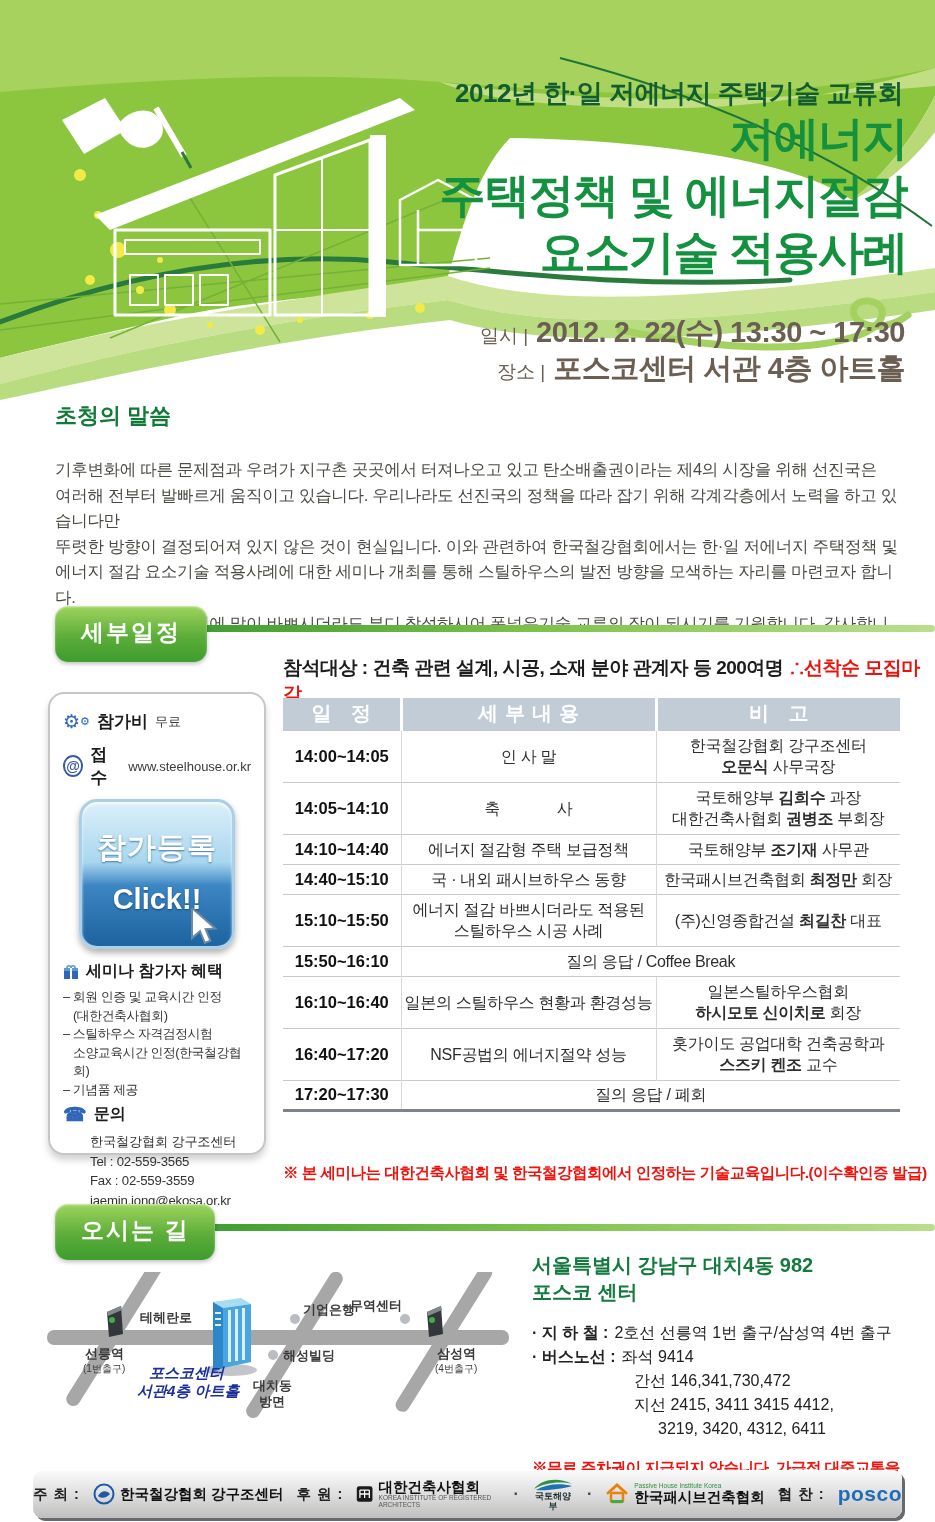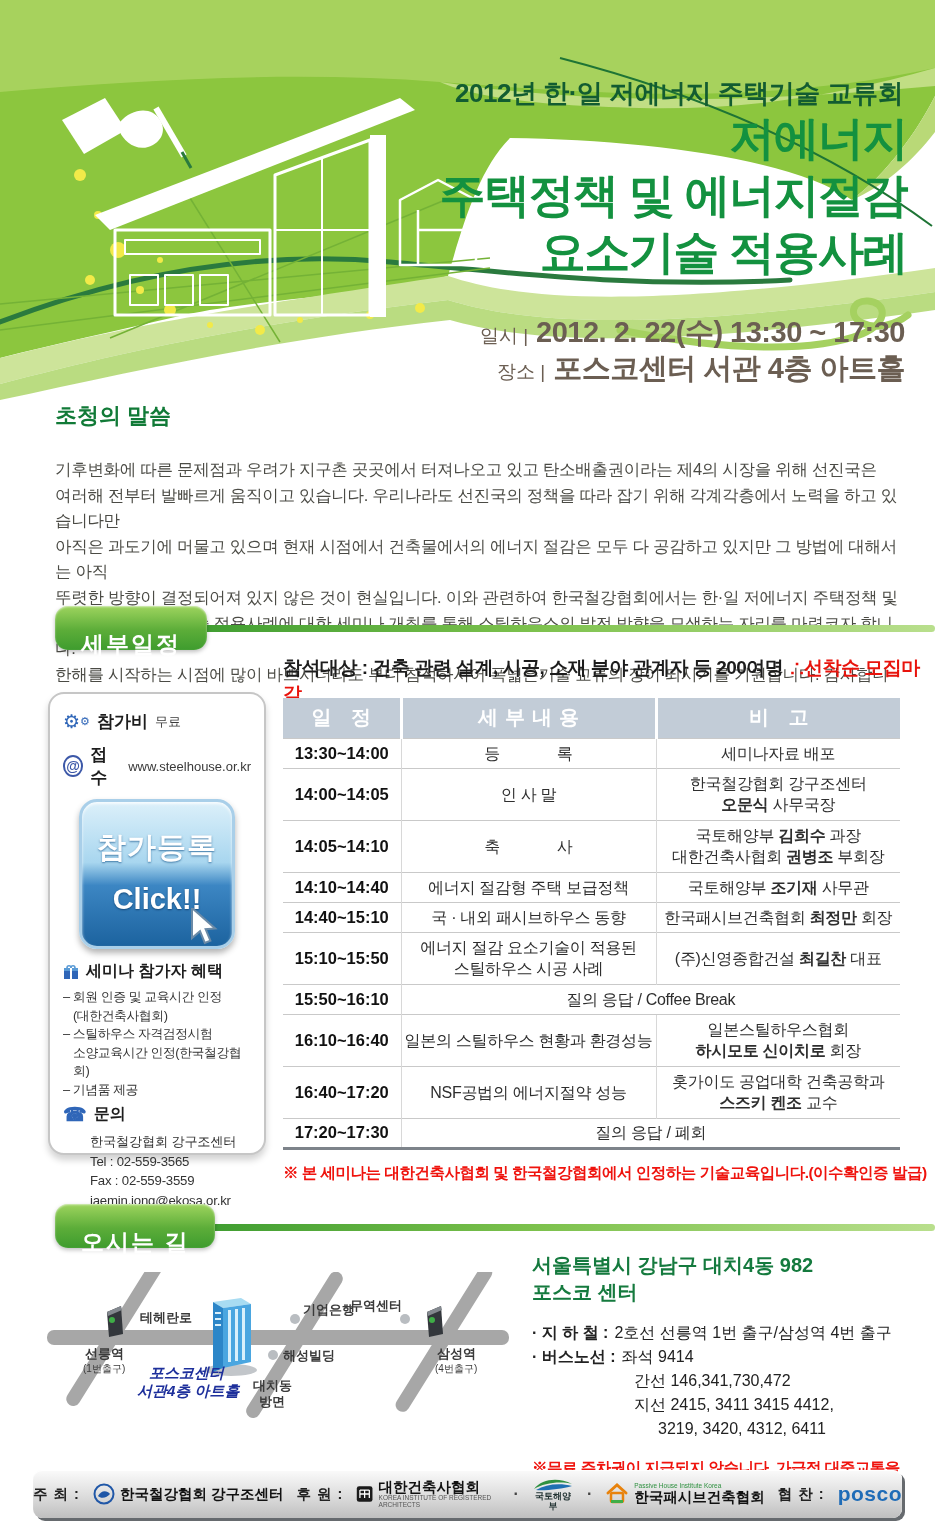"아직은 과도기에 머물고 있으며 현재" div.line { html: <div>아직은 과도기에 머물고 있으며 현재 시점에서 건축물에서의 에너지 절감은 모두 다 공감하고 있지만 그 방법에 대해서는 아직</div> -> none }
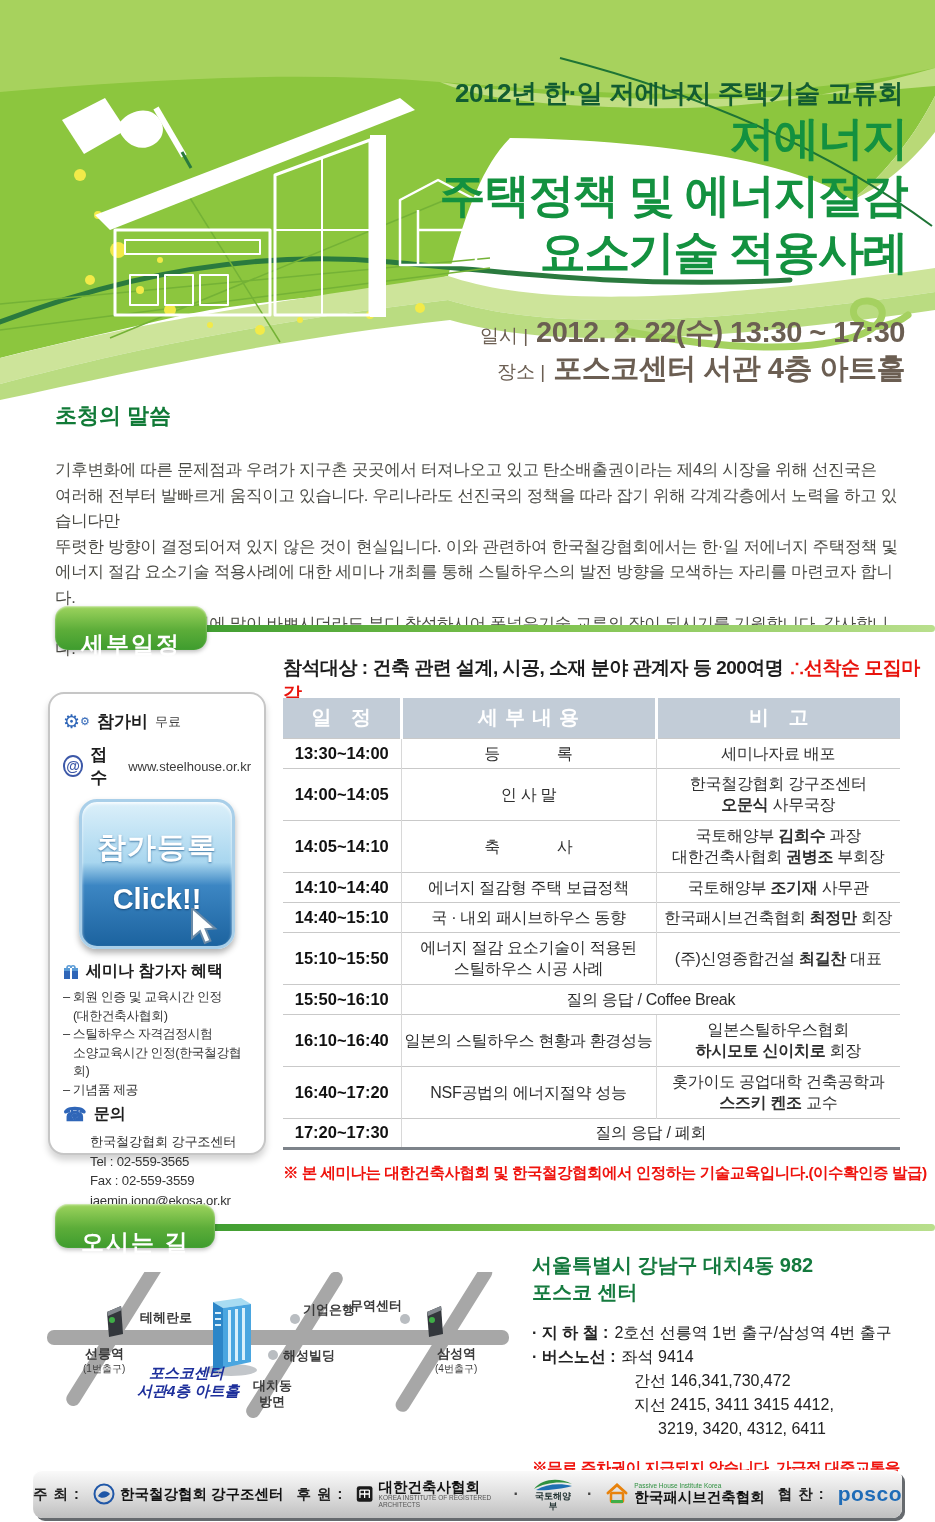"세부일정" .section-tab { height: 44px -> 56px; padding: 16px 26px -> 4px 26px }
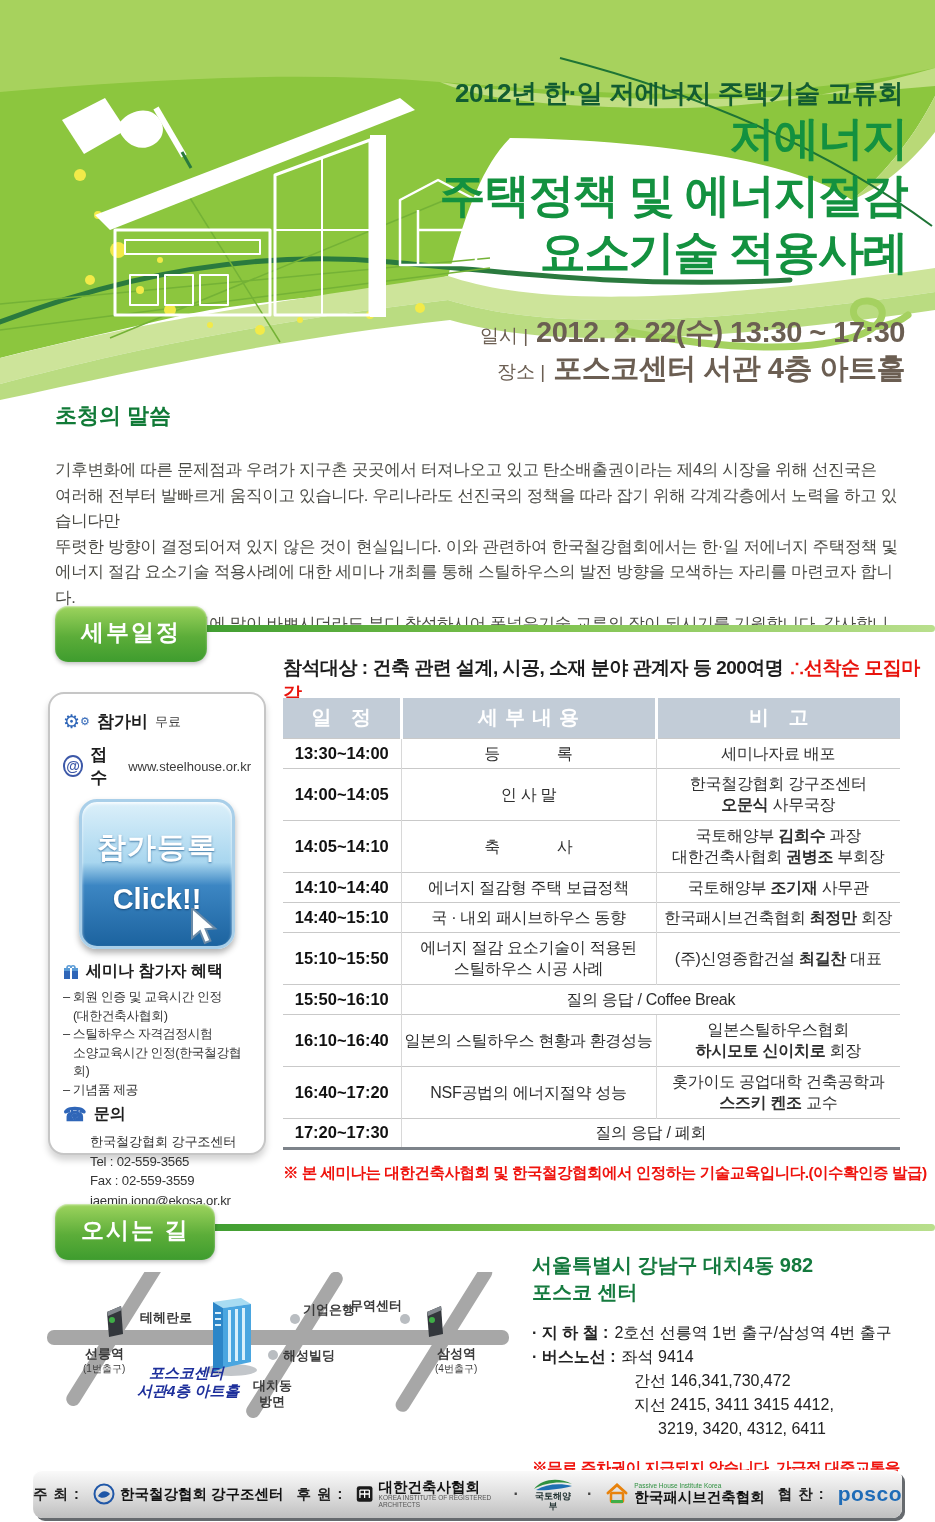"일 정" .sched th { height: 40px -> 32px }
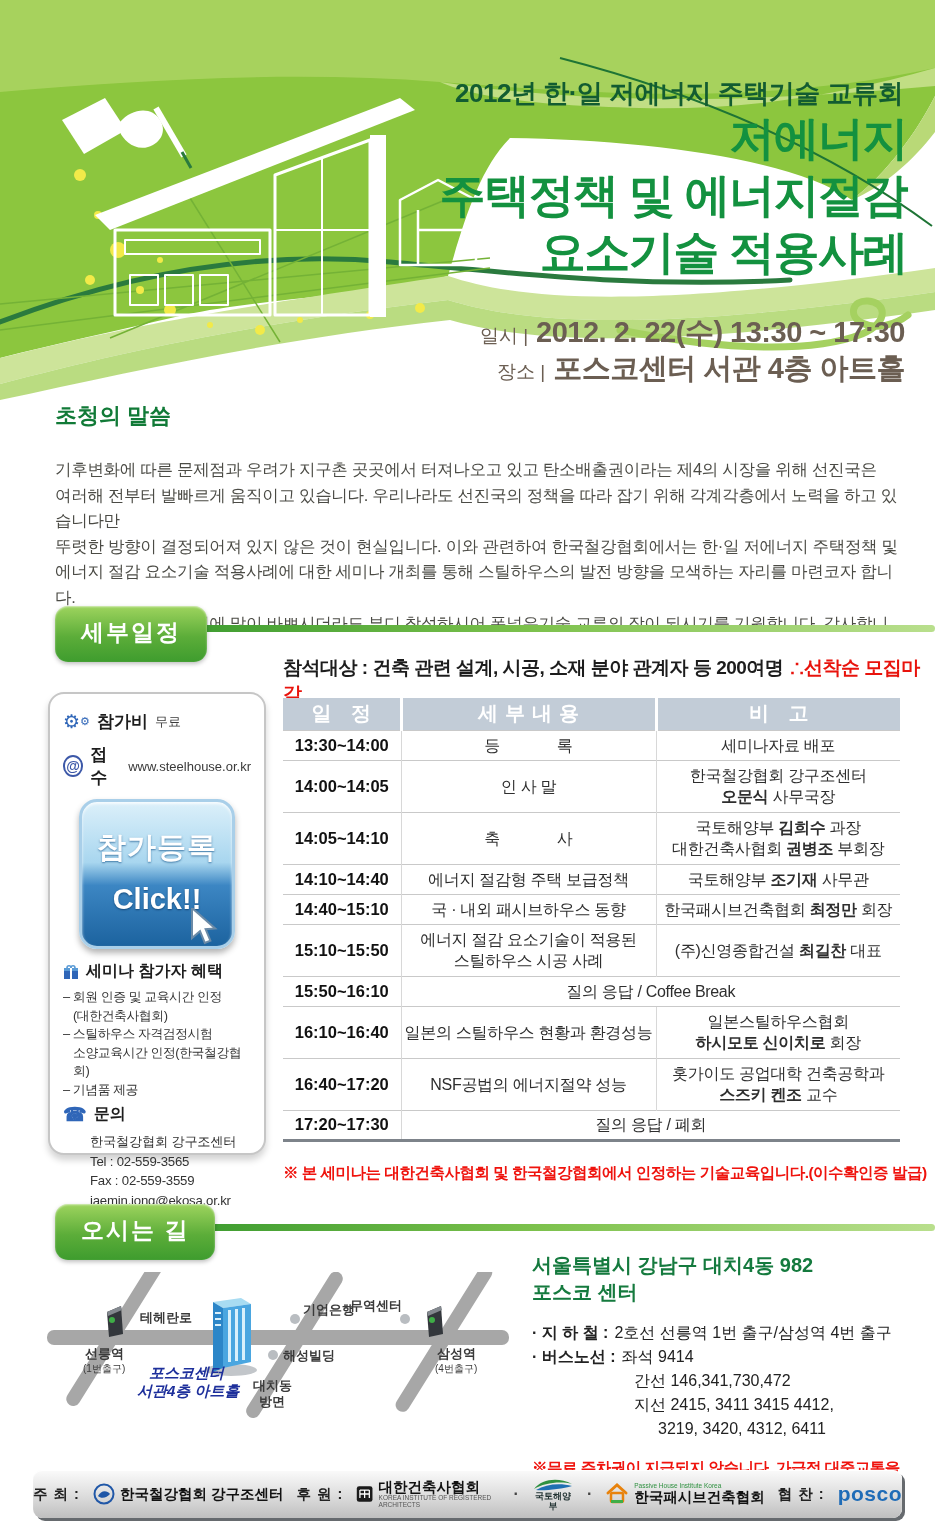"13:30~14:00" tr.h30 { html: <tr> <td>13:30~14:00</td> <td>등 록</td> <td>세미나자료 배포</td> </tr> -> none }
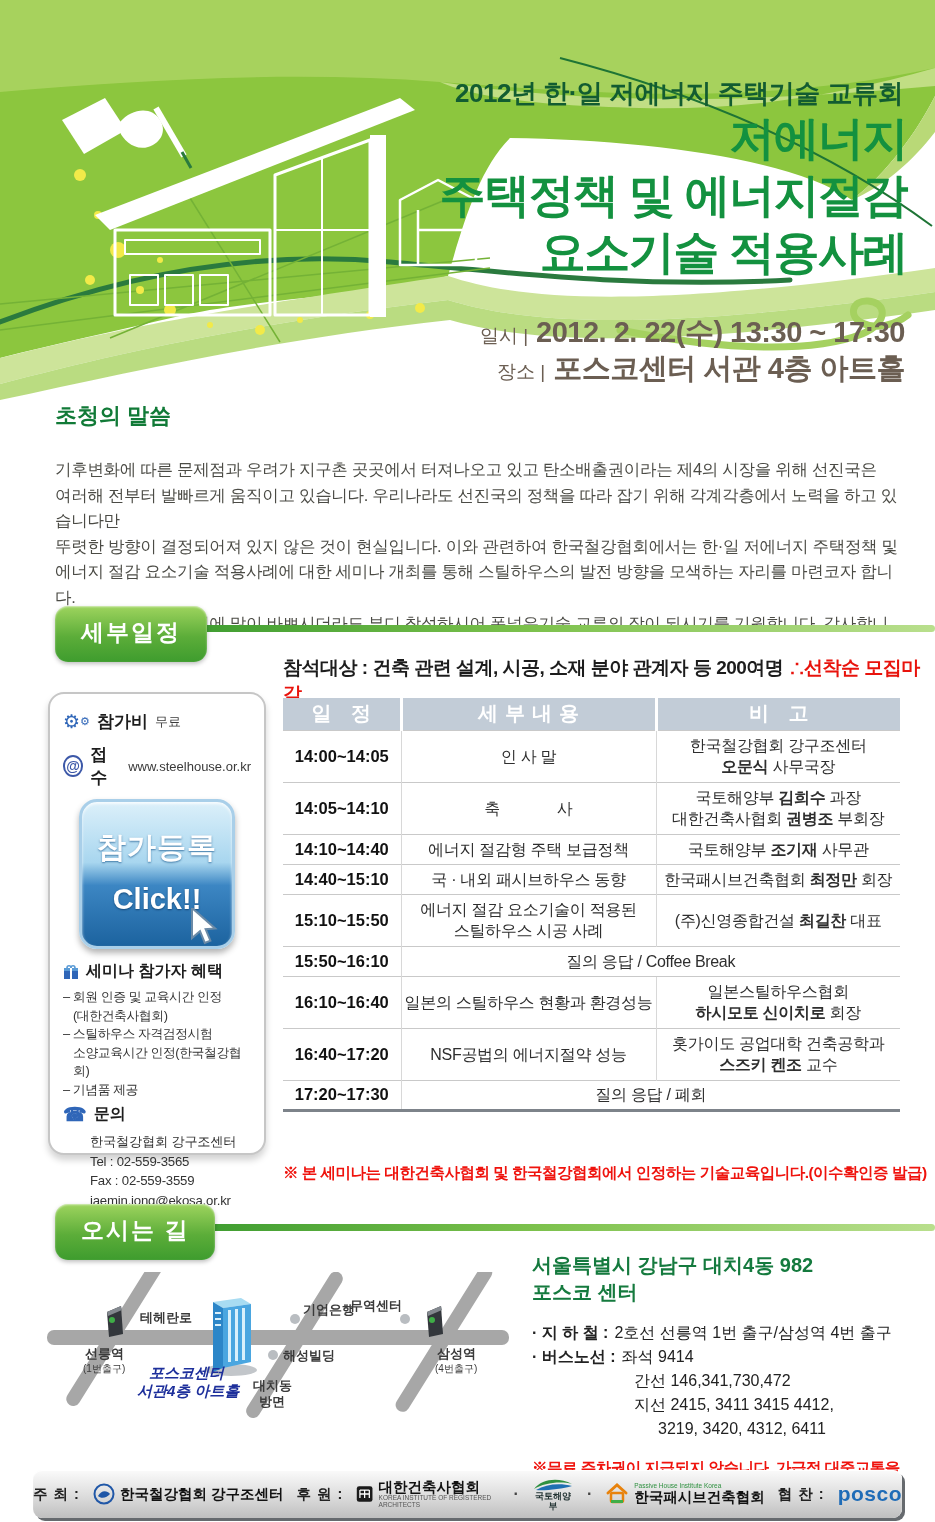"에너지 절감 요소기술이 적용된" div { text: 요소기술이 -> 바쁘시더라도 }
